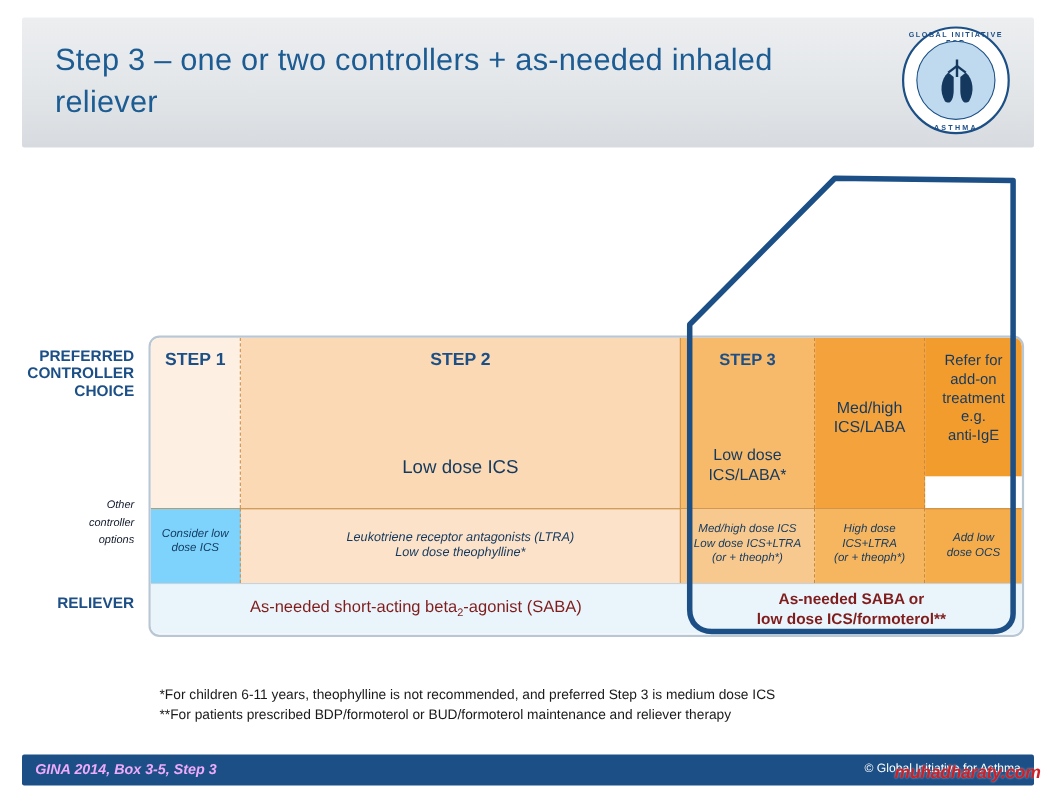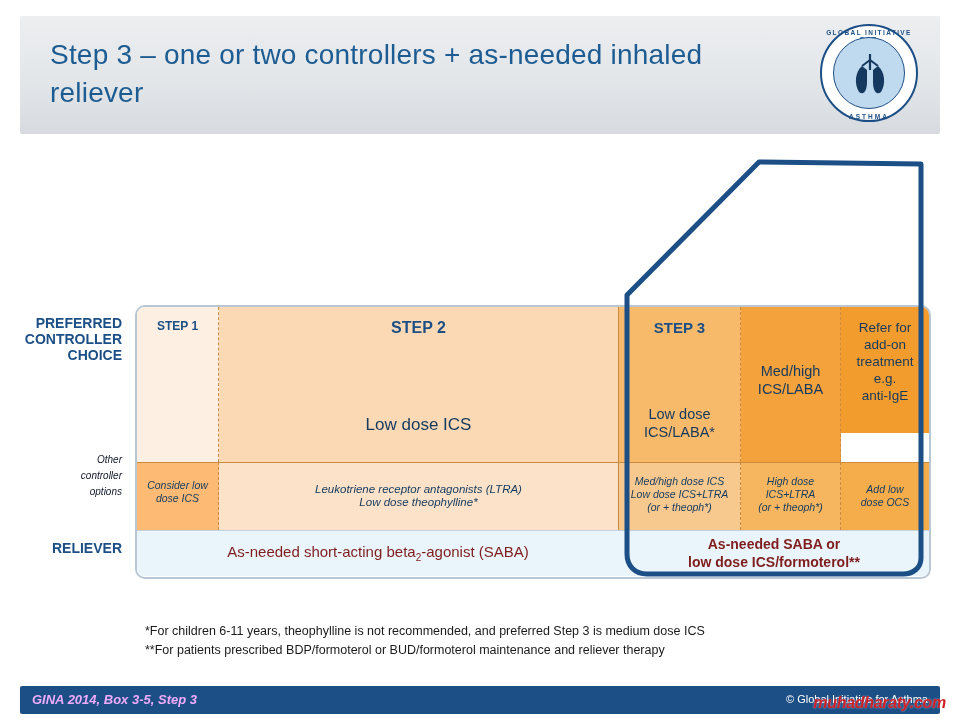"STEP 1" div.step-label { font-size: 12px -> 16px }
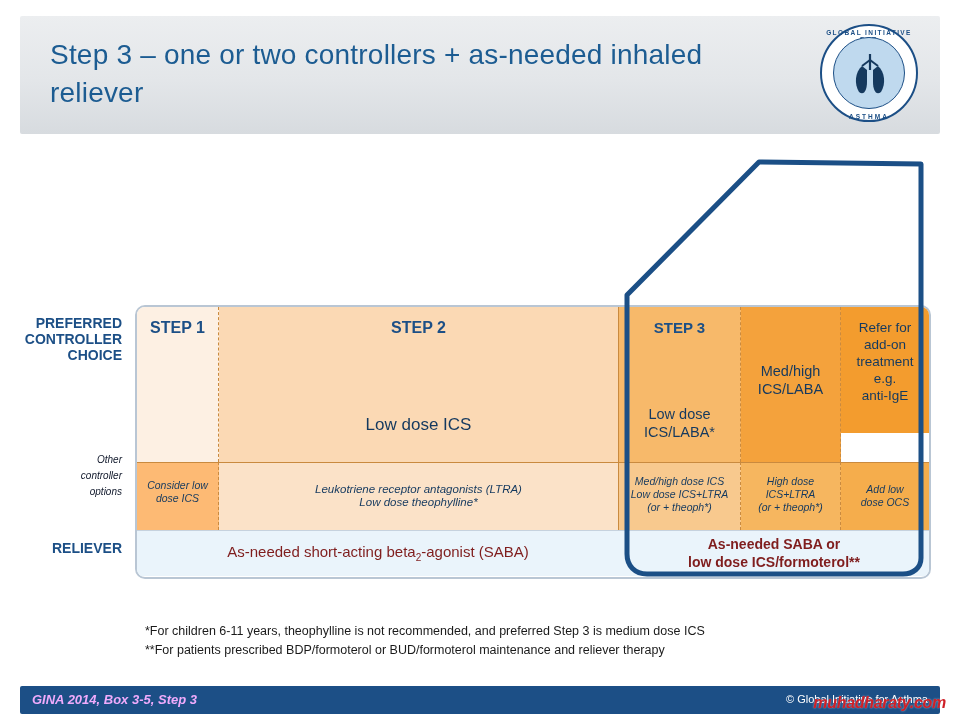"Consider low" .c1o { background: #fdba74 -> #7dd3fc }
